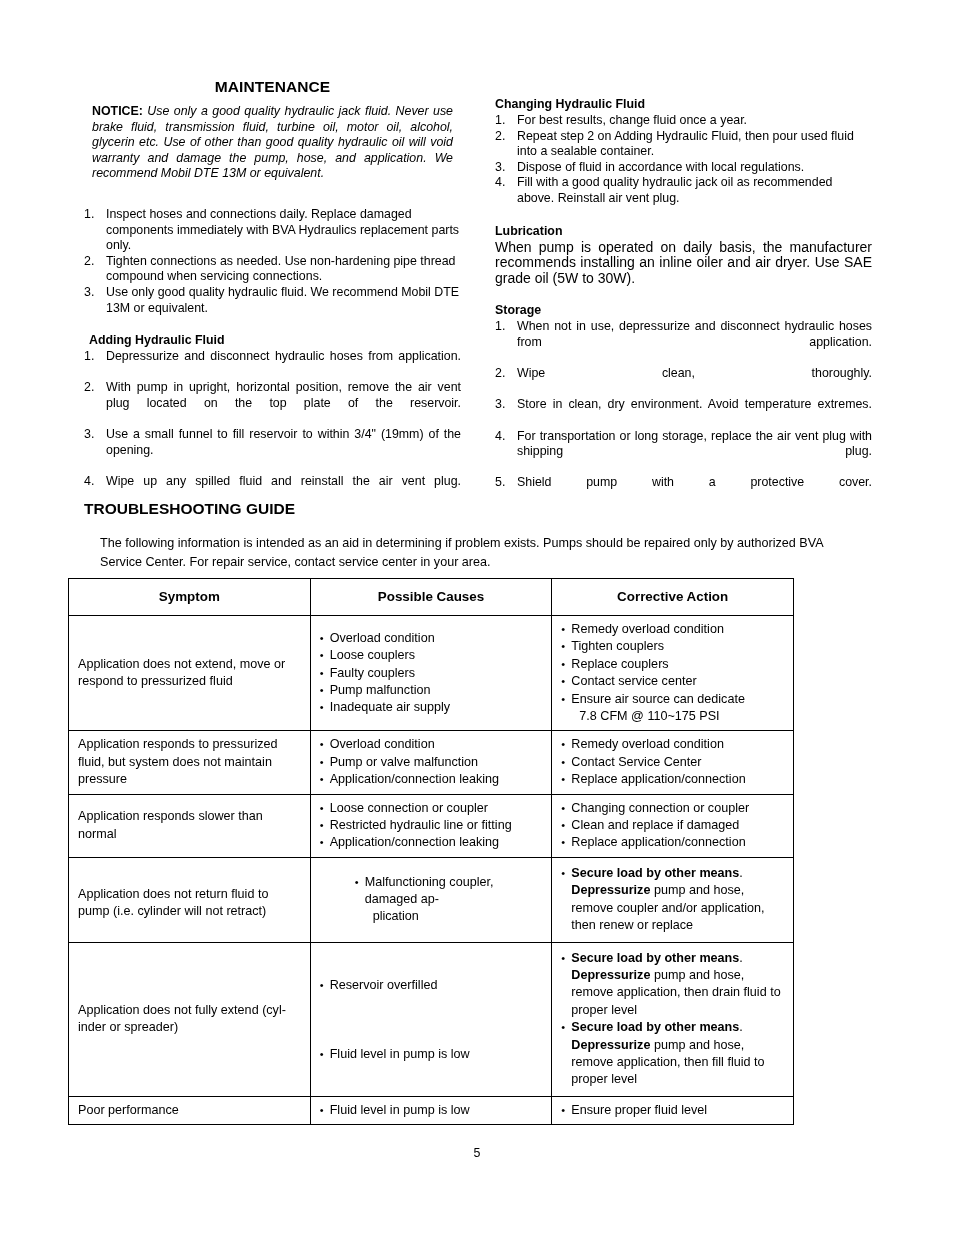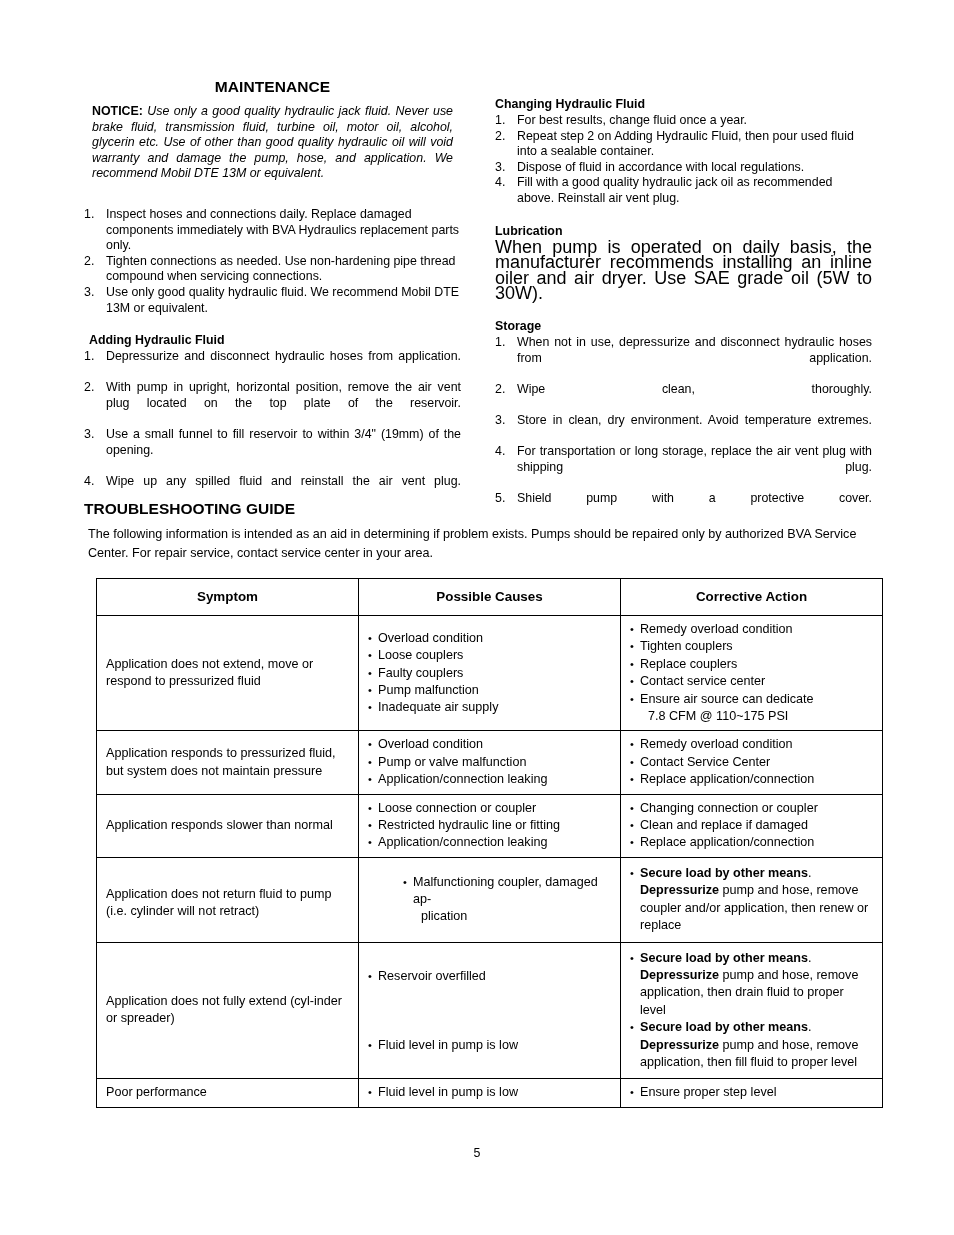"When pump is operated on" p.para { font-size: 18px -> 14px }
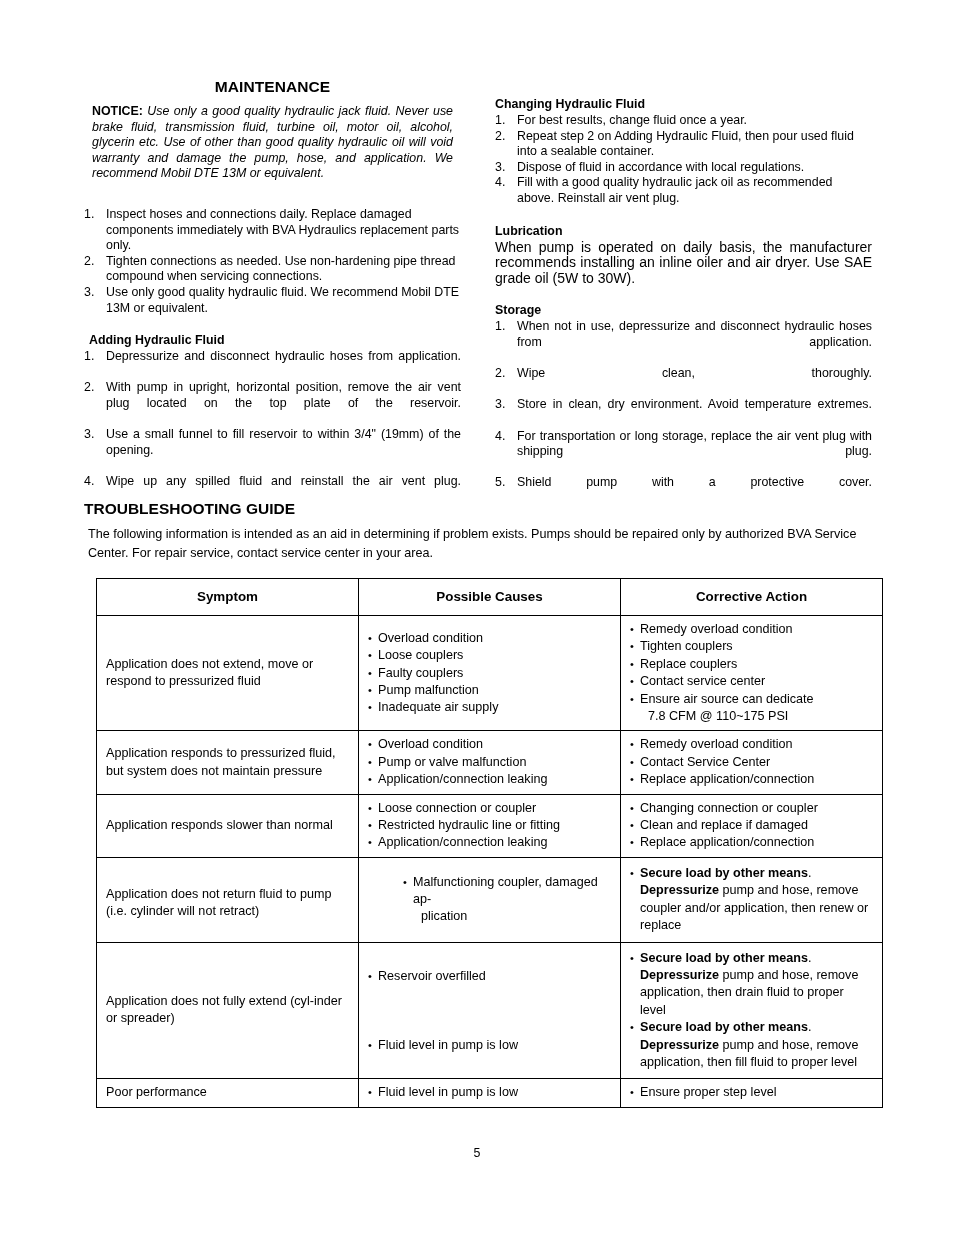"The following information is intended" p.ts-intro { margin: 4px -> 16px }
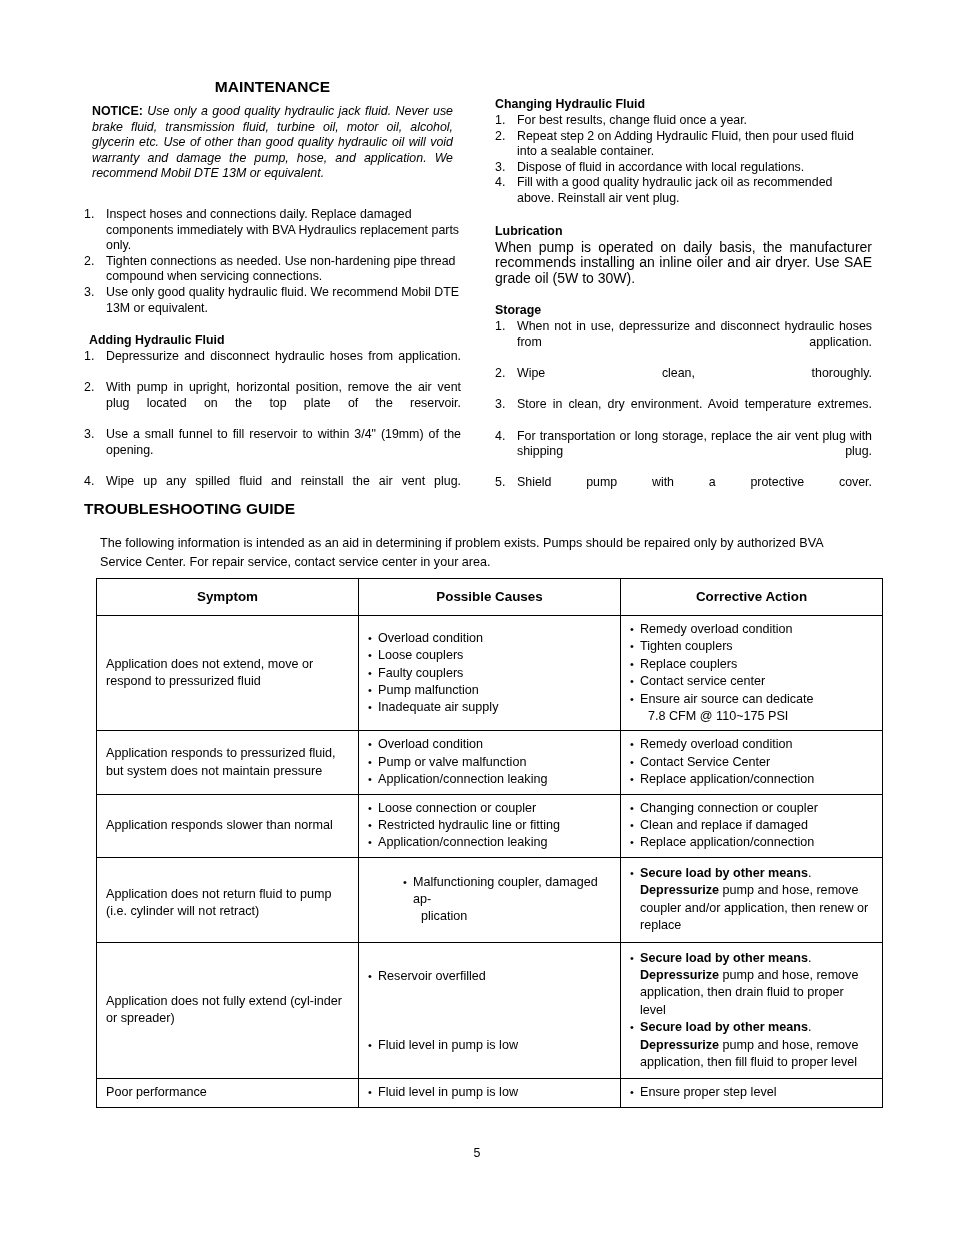"Symptom" table.ts { left: 96px -> 68px; width: 787px -> 726px }
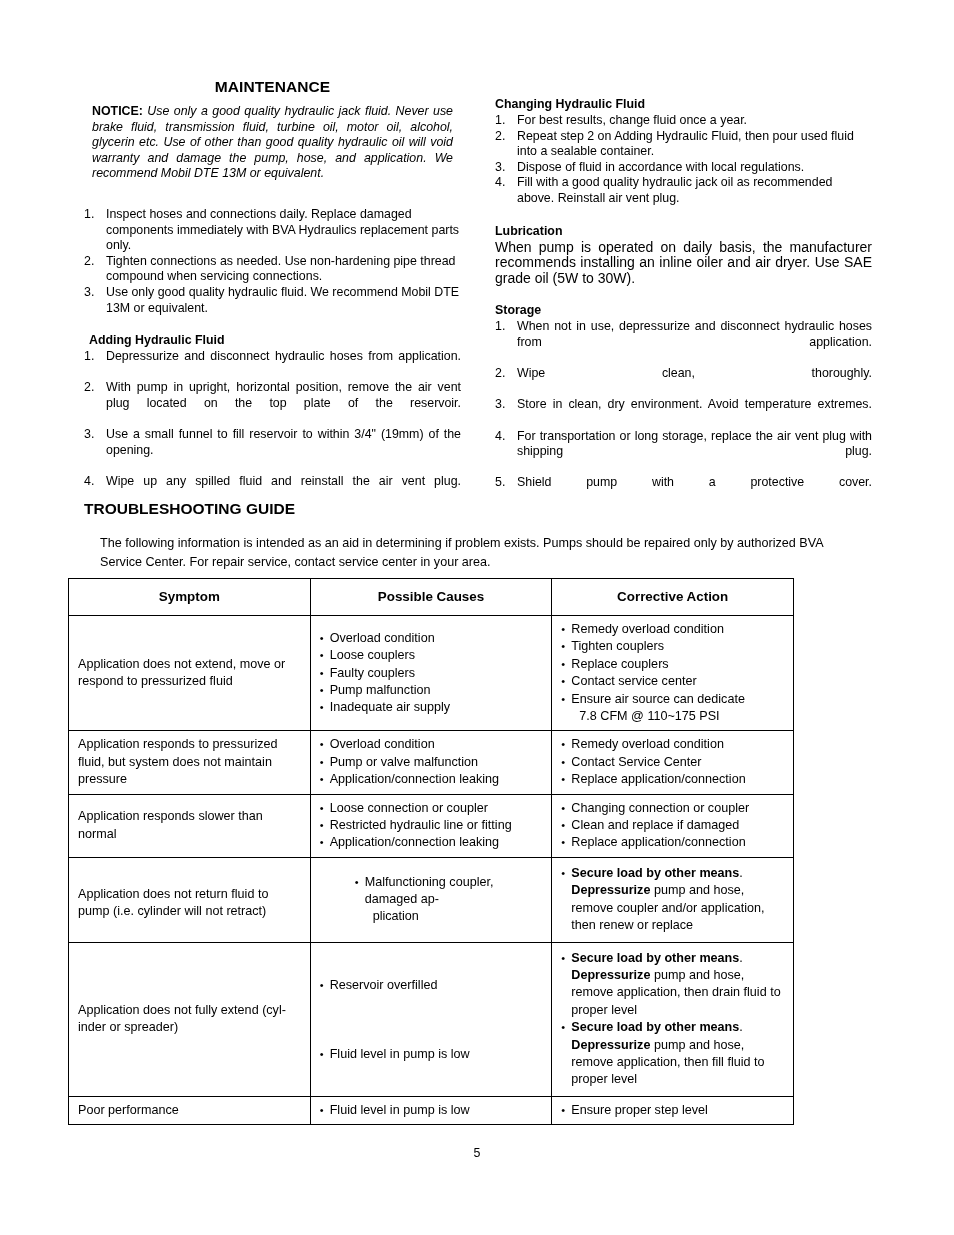"Ensure proper step level" span { text: step -> fluid }
